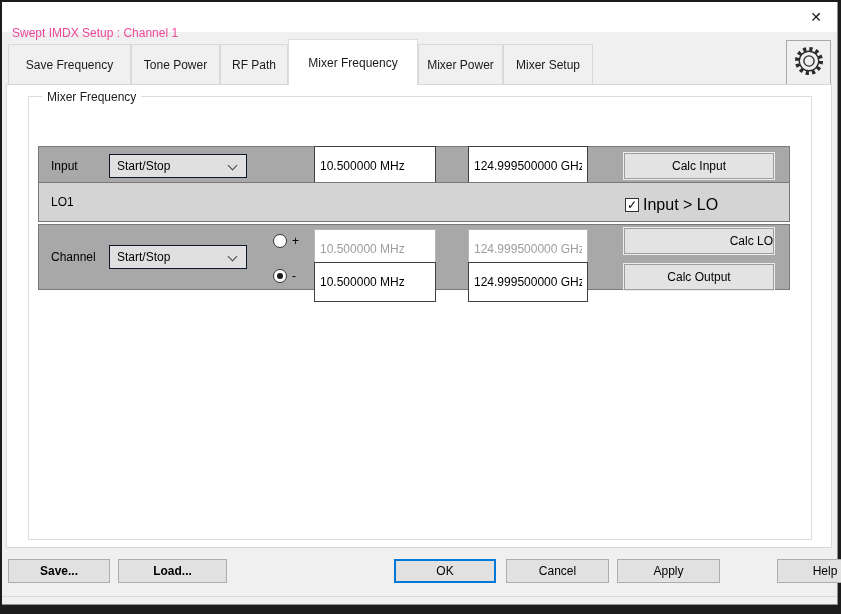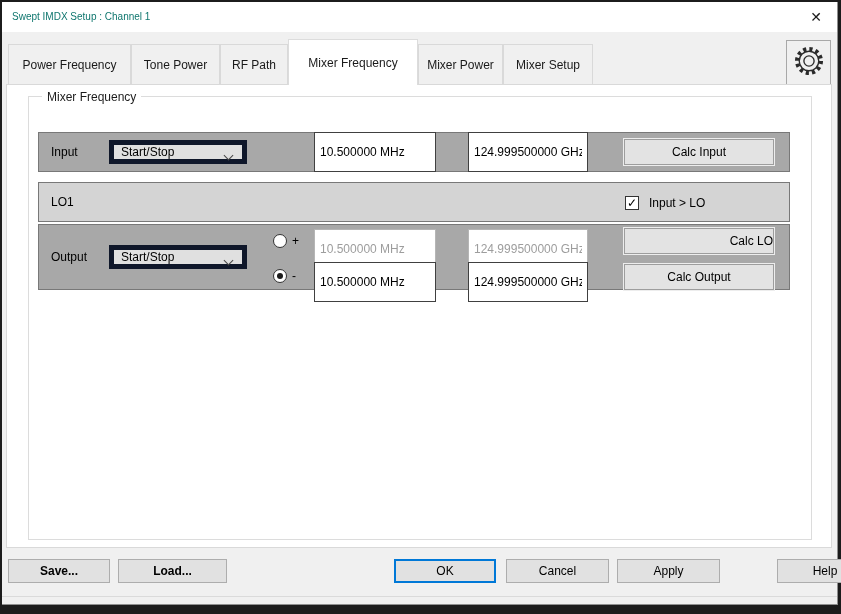"Swept IMDX Setup : Channel" .title-text { color: #0f766e -> #ec4899; font-size: 10px -> 12px; top: 0 -> 16px }
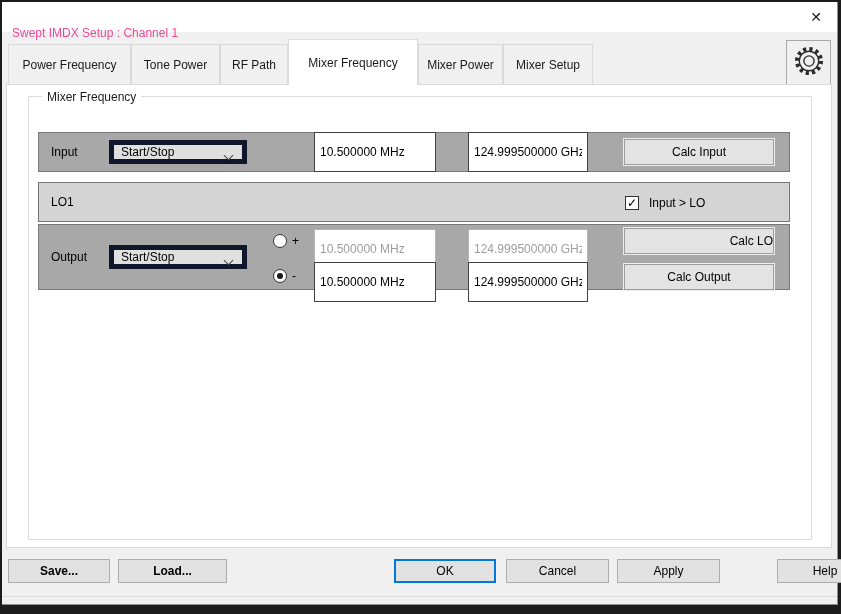"Power Frequency" div.tab { text: Power -> Save }
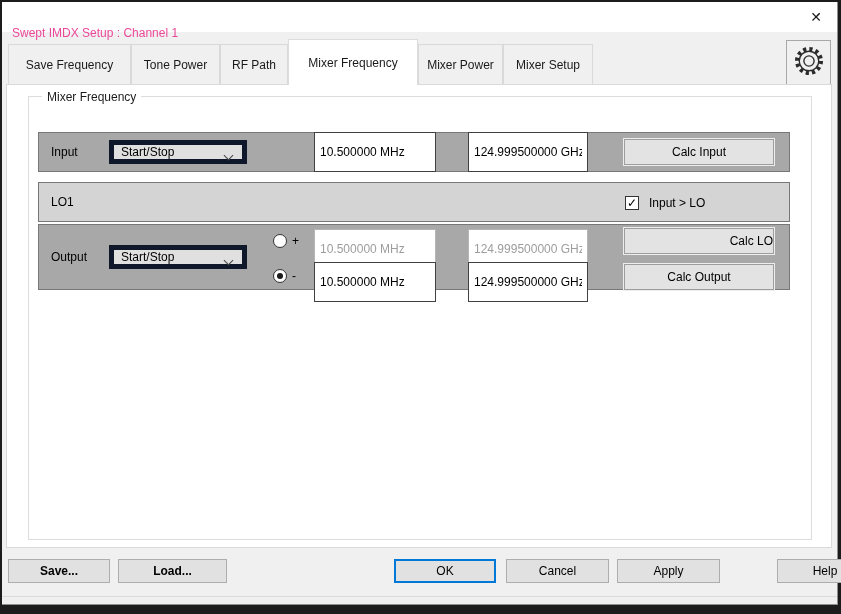"Input" .row-input { top: 130px -> 144px }
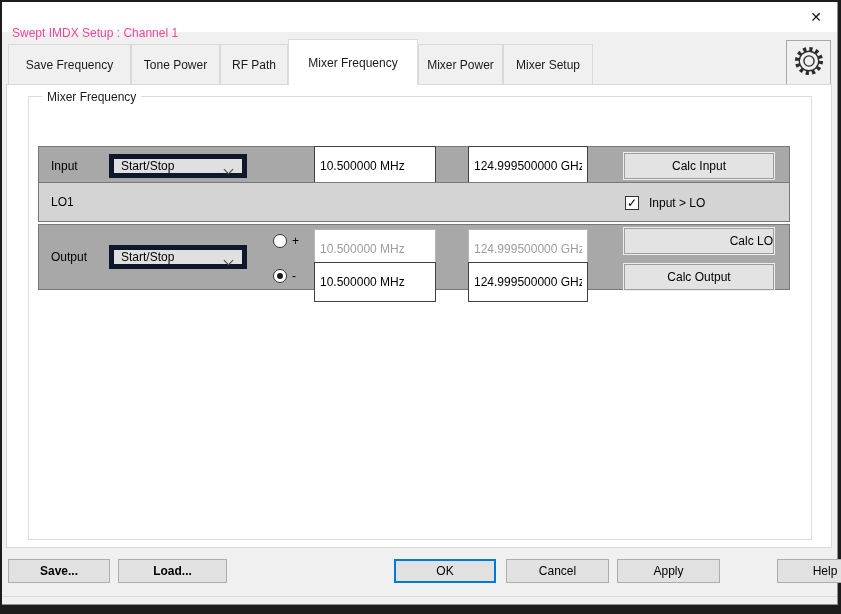"Start/Stop" .combo { border: 5px solid #0f172a -> 1px solid #0f172a }
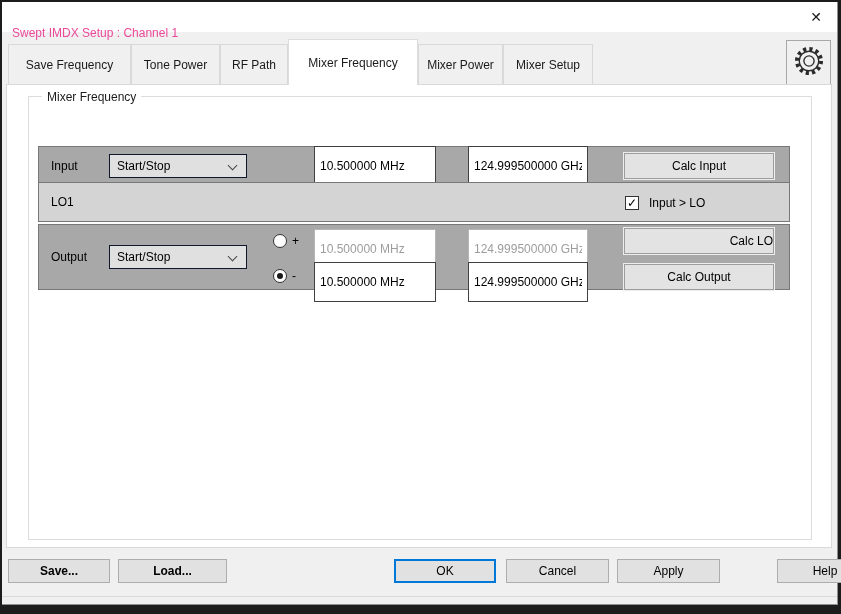"Input > LO" .checkbox-label { font-size: 12px -> 16px; margin-left: 10px -> 4px }
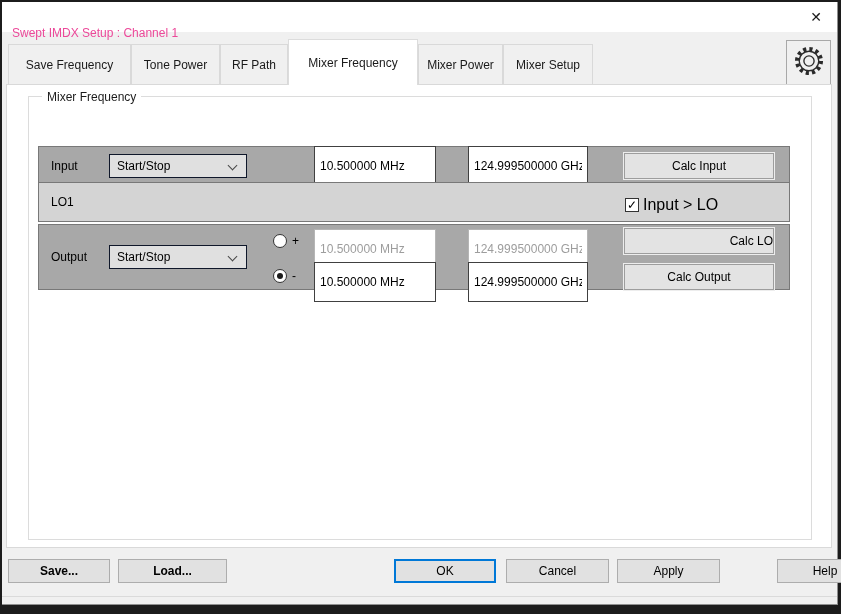"Output" span.row-label { text: Output -> Channel }
